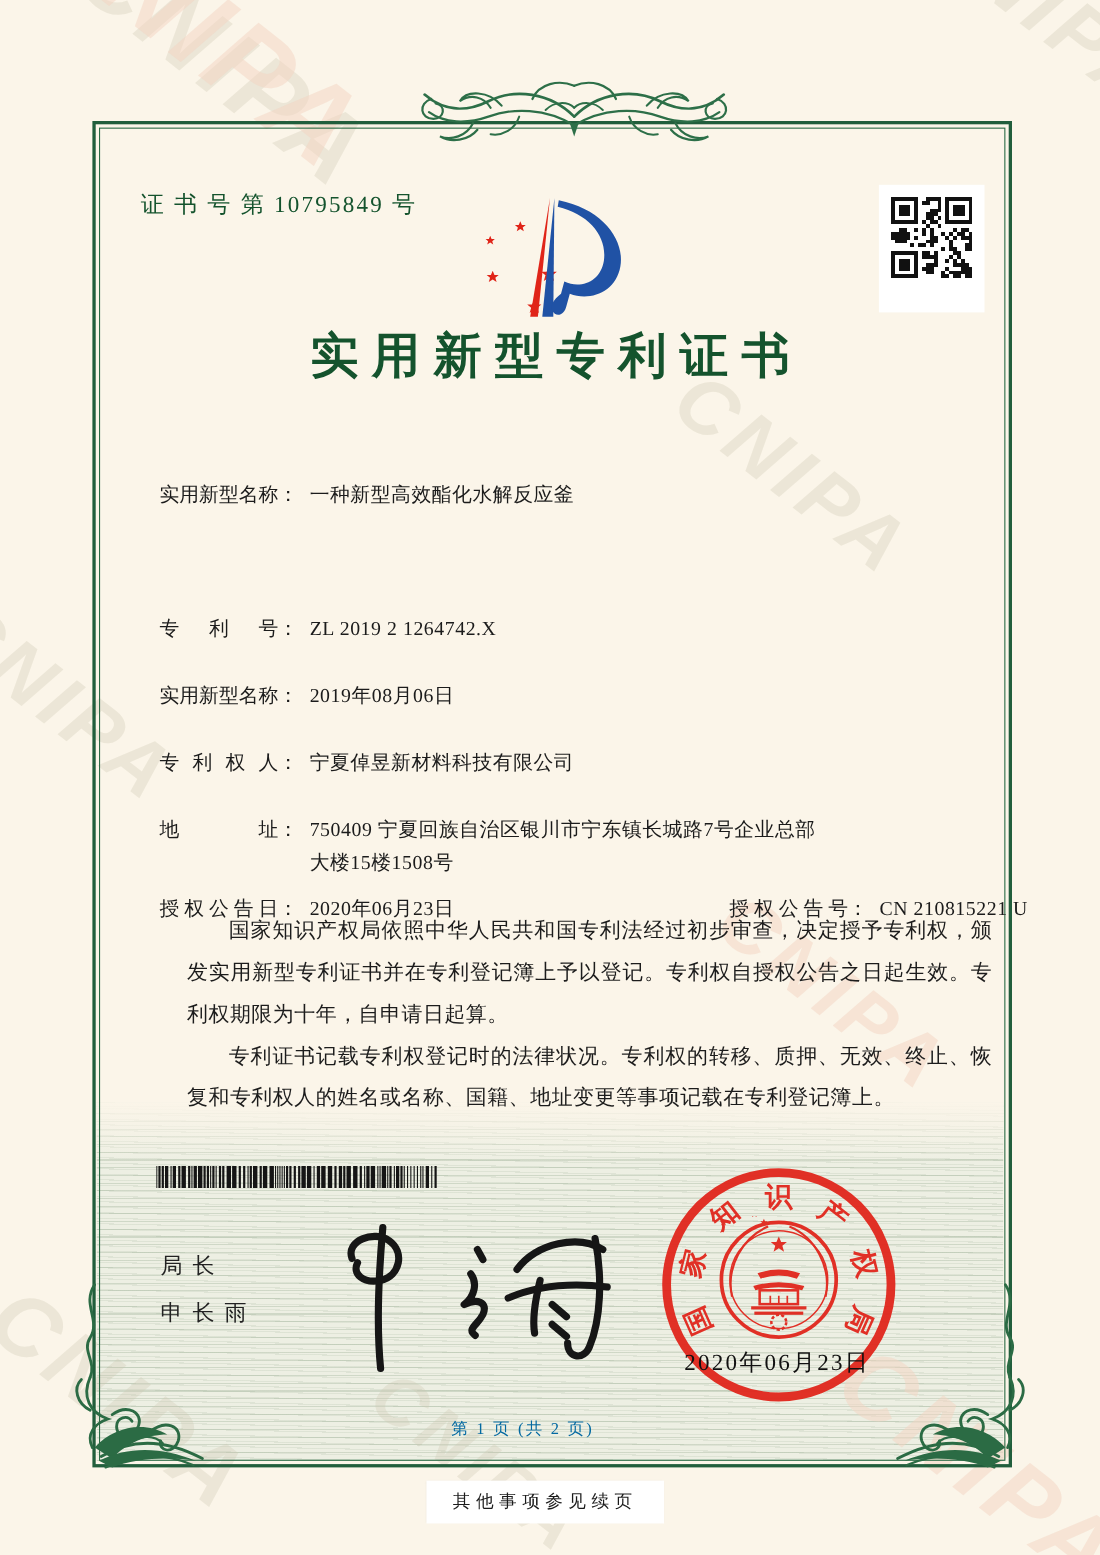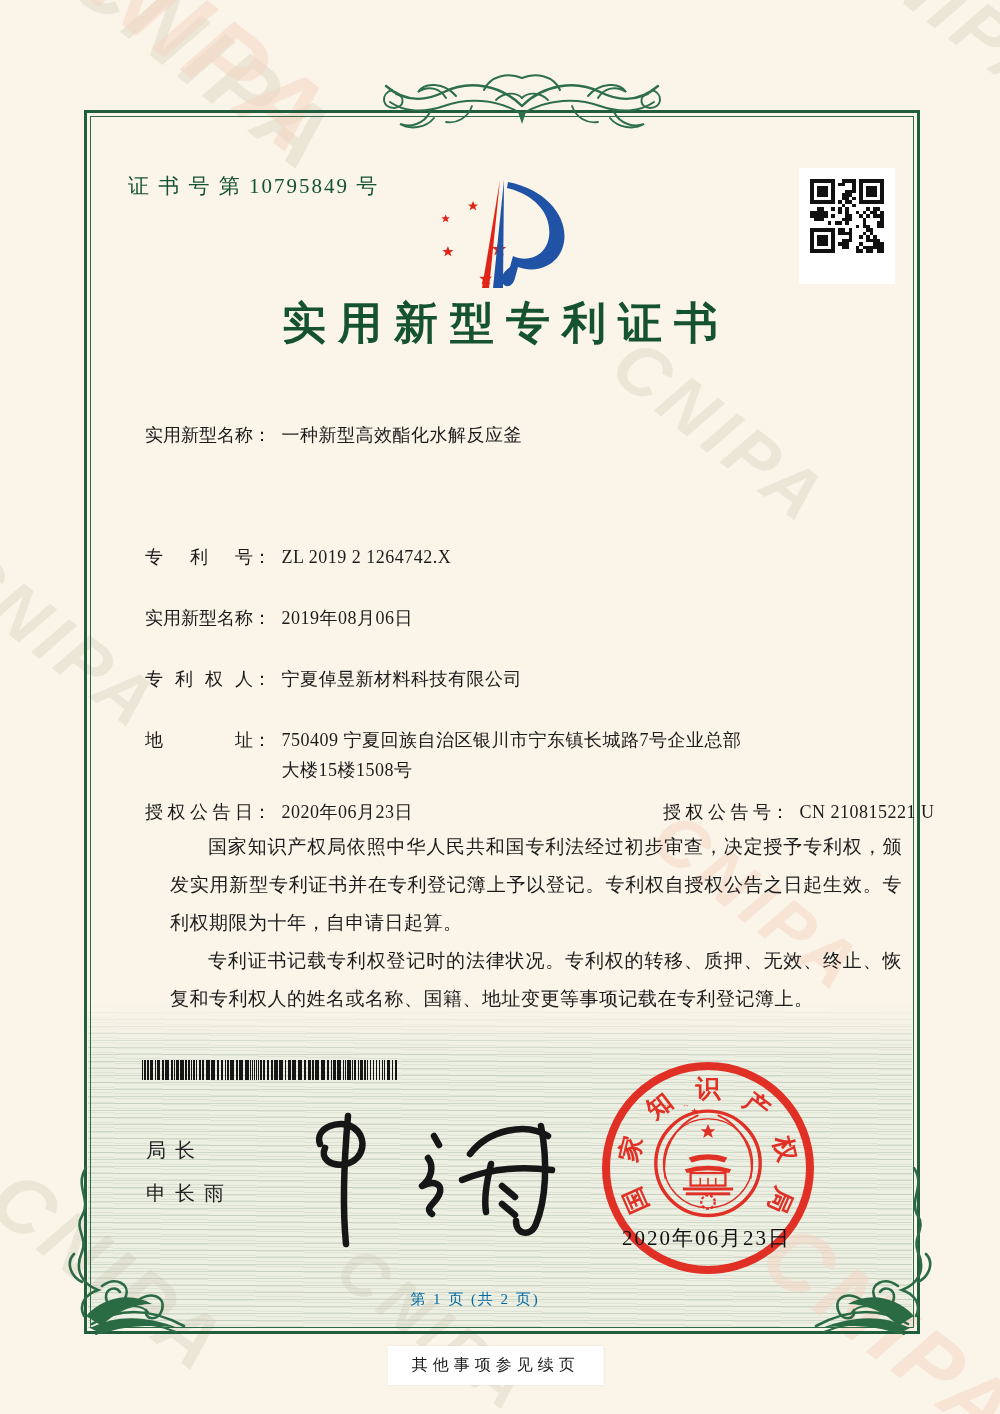"实用新型名称： 一种新型高效酯化水解反应釜" .frow { margin-top: none -> 14px }
